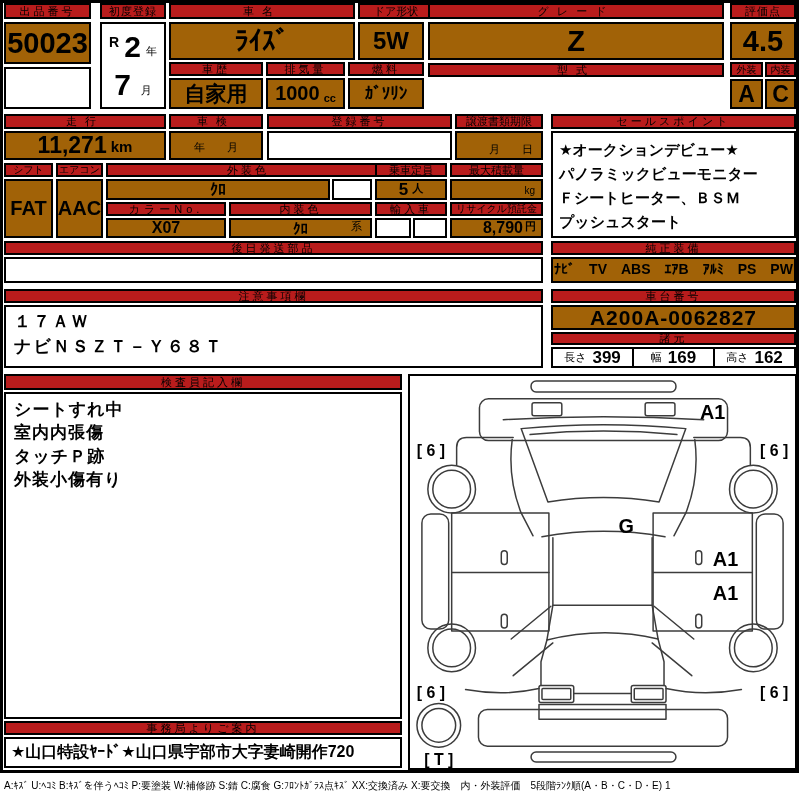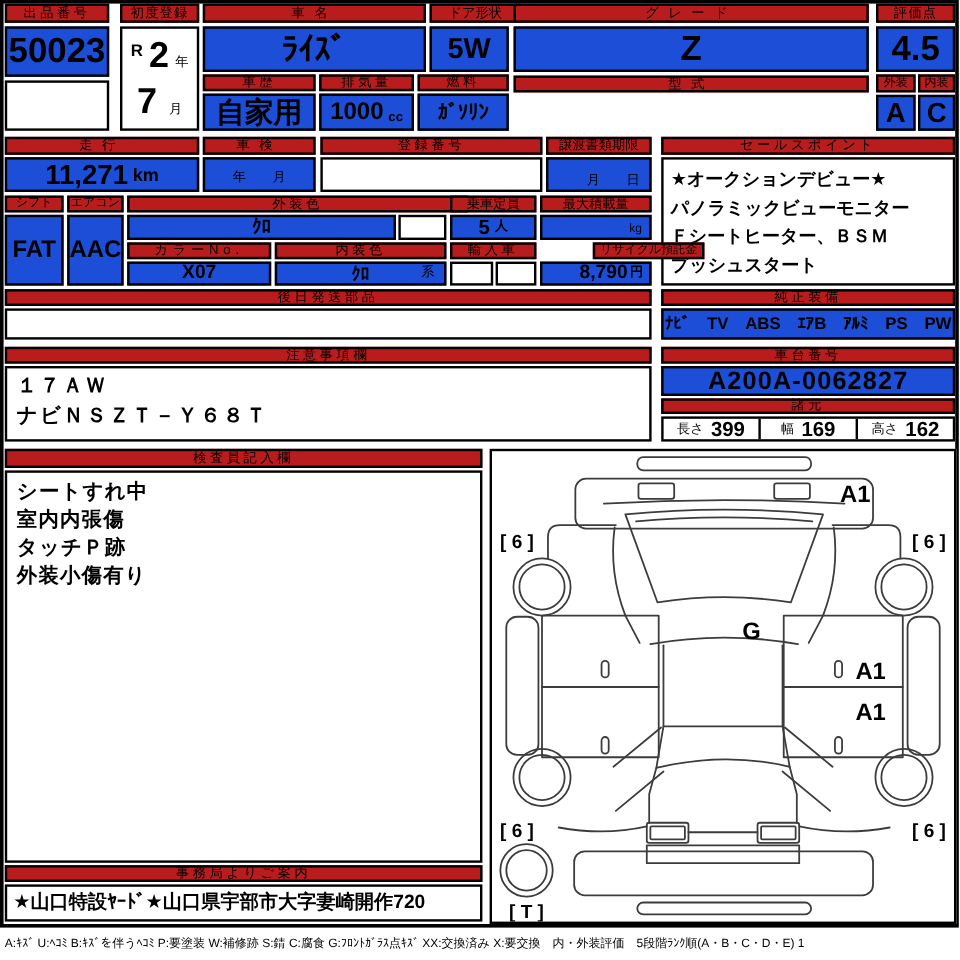"50023" .val { background: #1d4ed8 -> #a16207 }
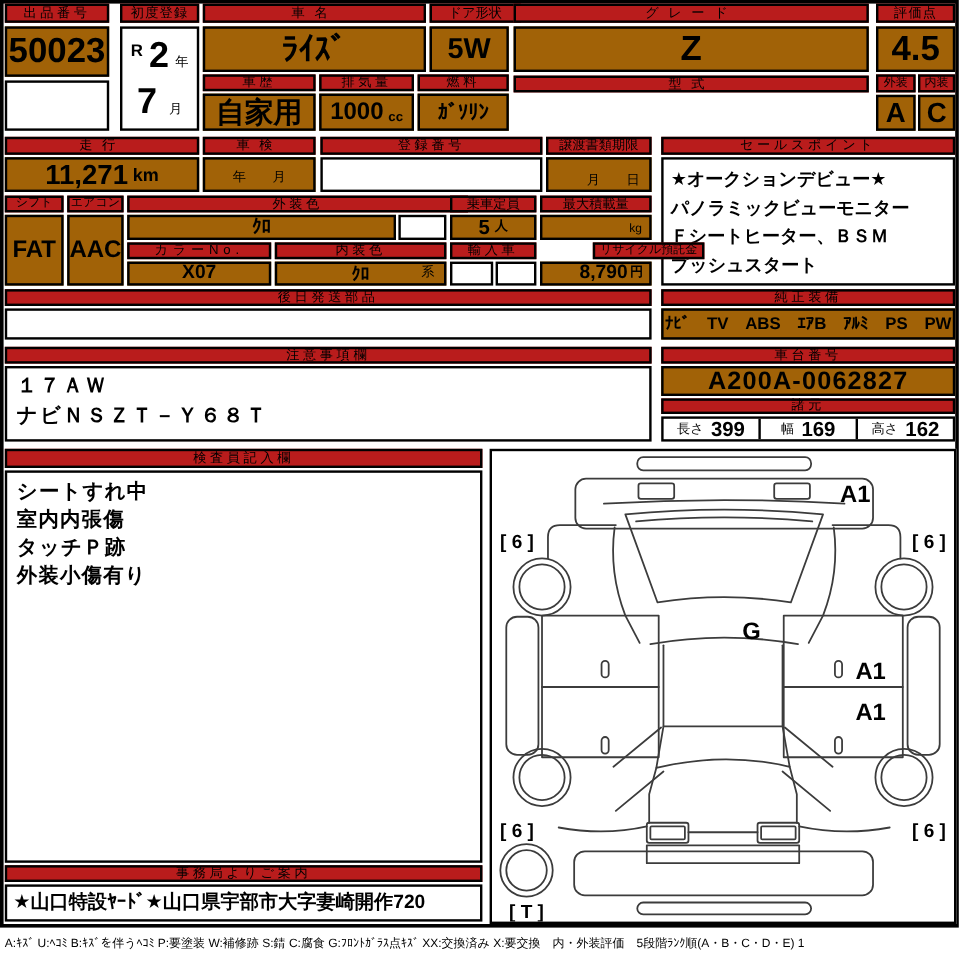"自家用" div.val { font-size: 24px -> 21px }
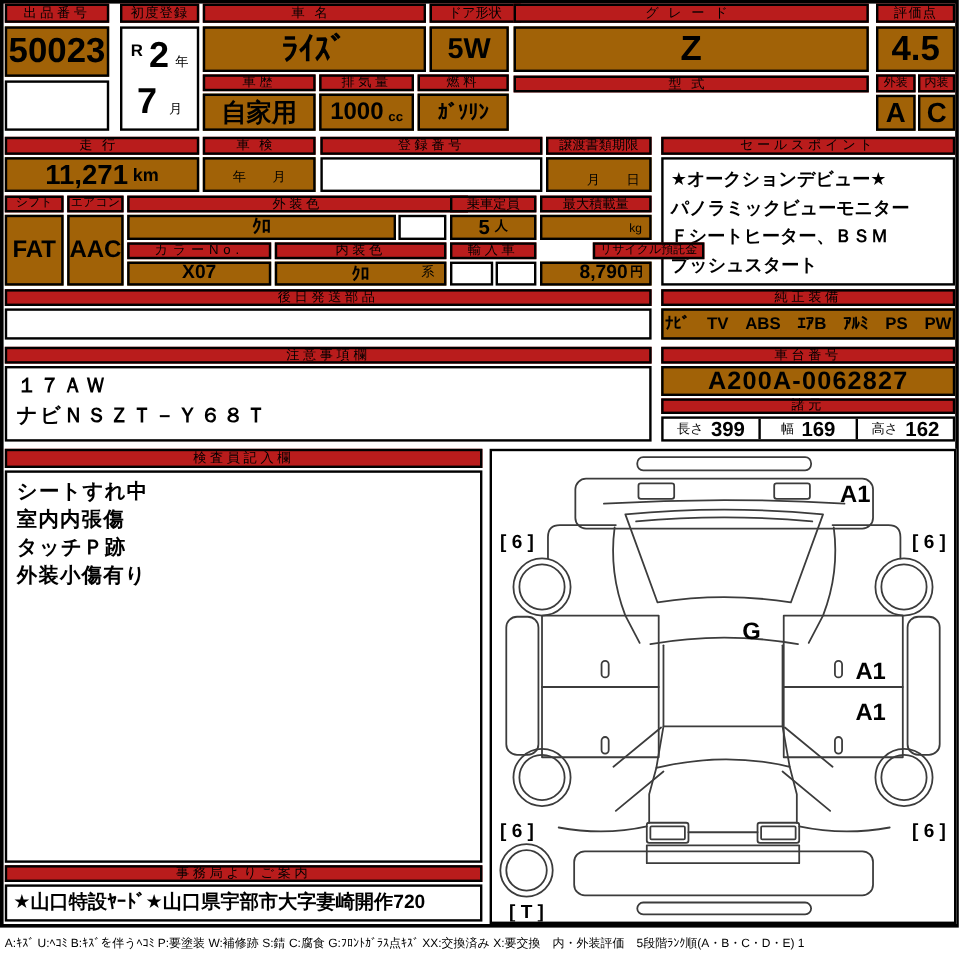"リサイクル預託金" div.hdr { margin-left: 44px -> none }
